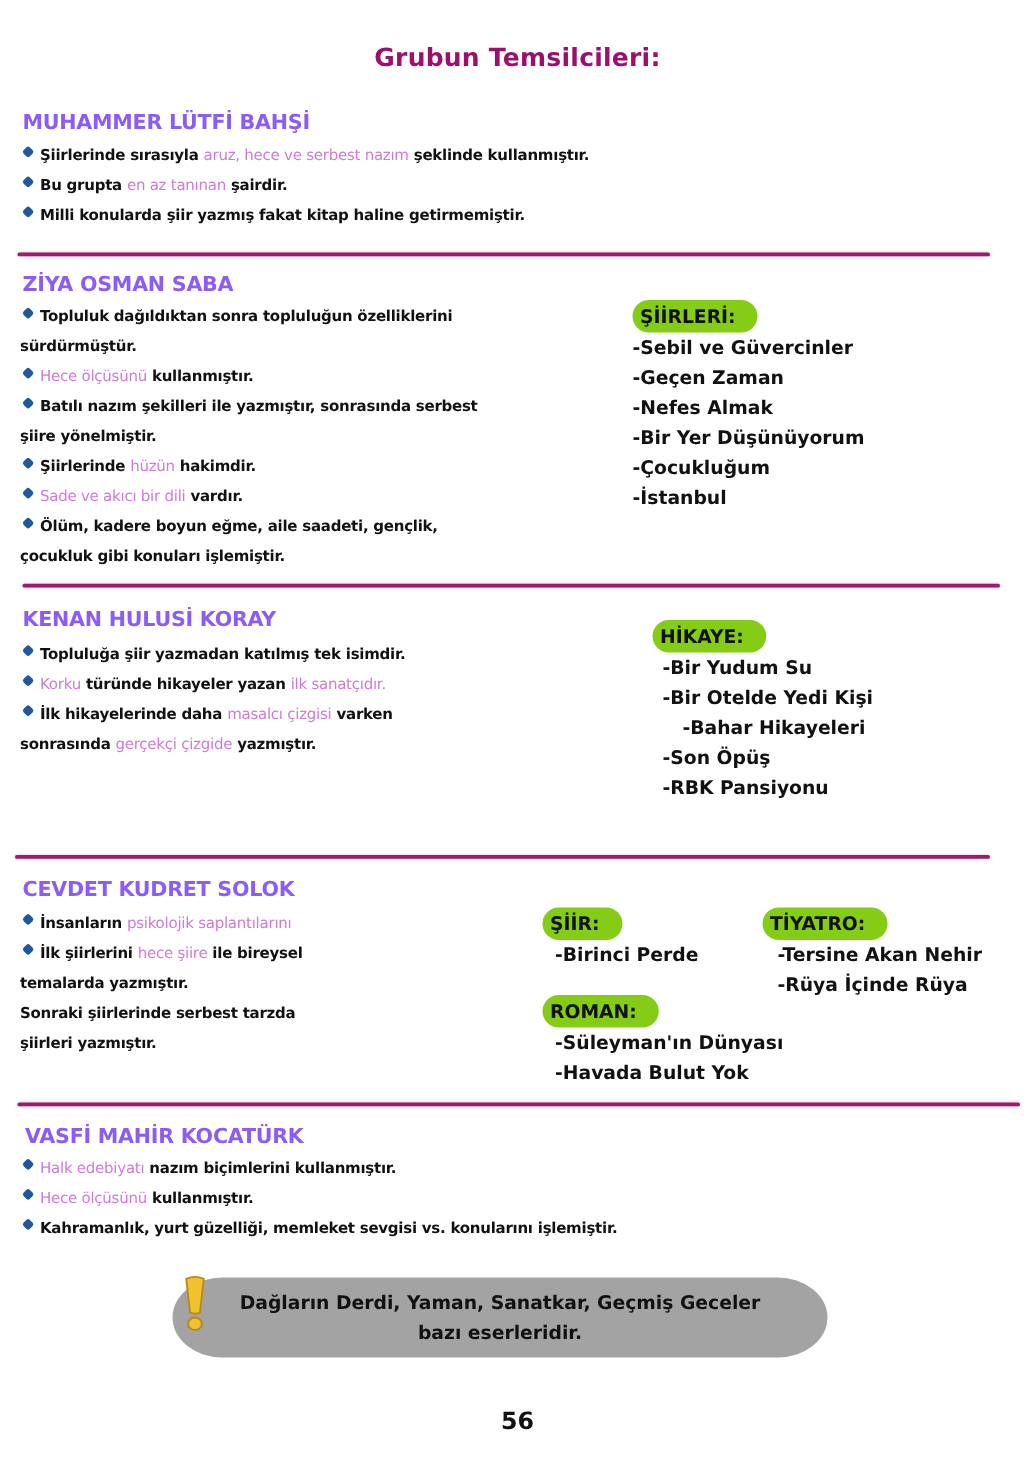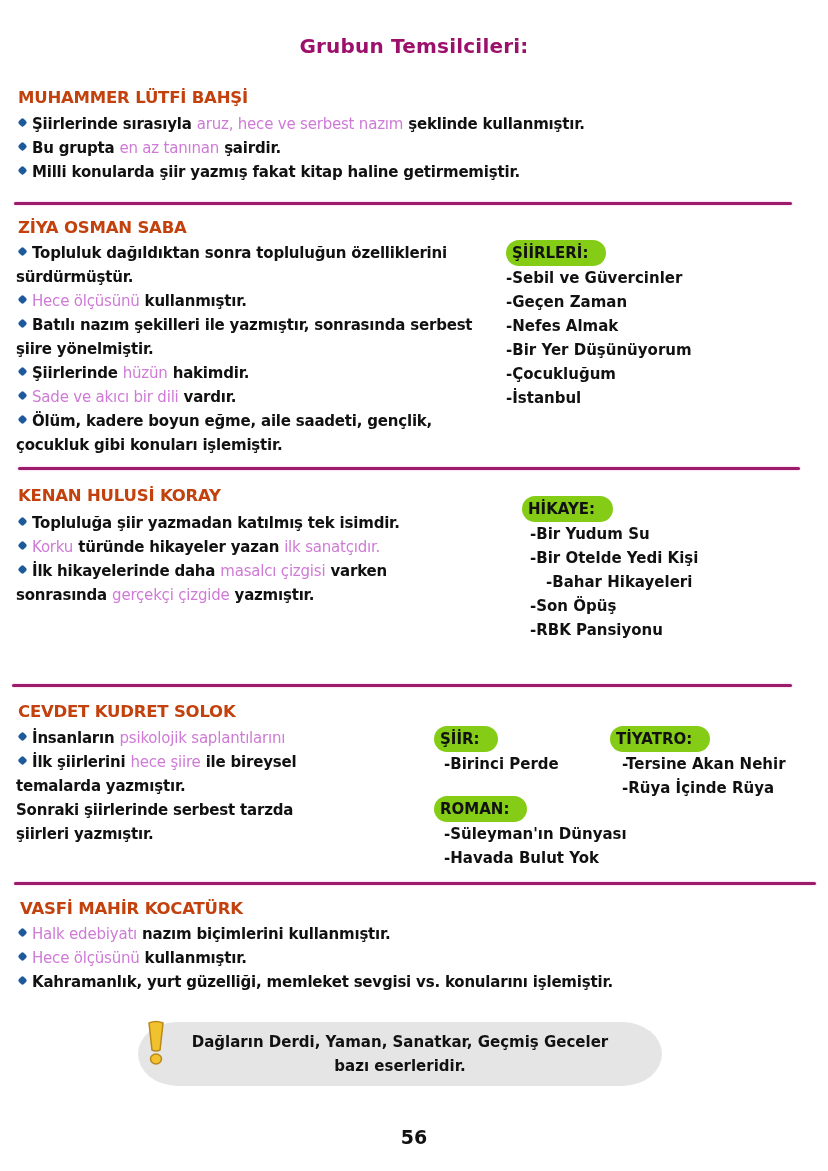"MUHAMMER LÜTFİ BAHŞİ" .heading { color: #c2410c -> #8b5cf6 }
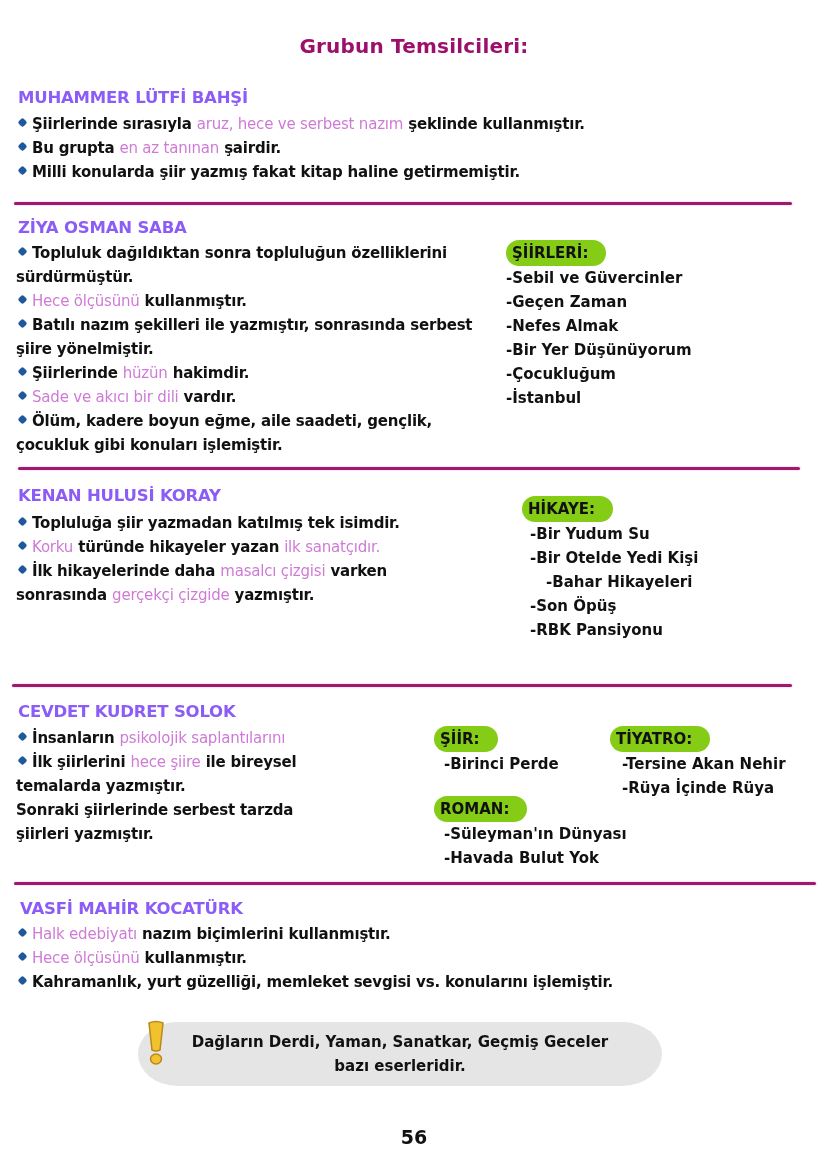"Şiirlerinde sırasıyla aruz, hece ve" .line { font-size: 15px -> 12px }
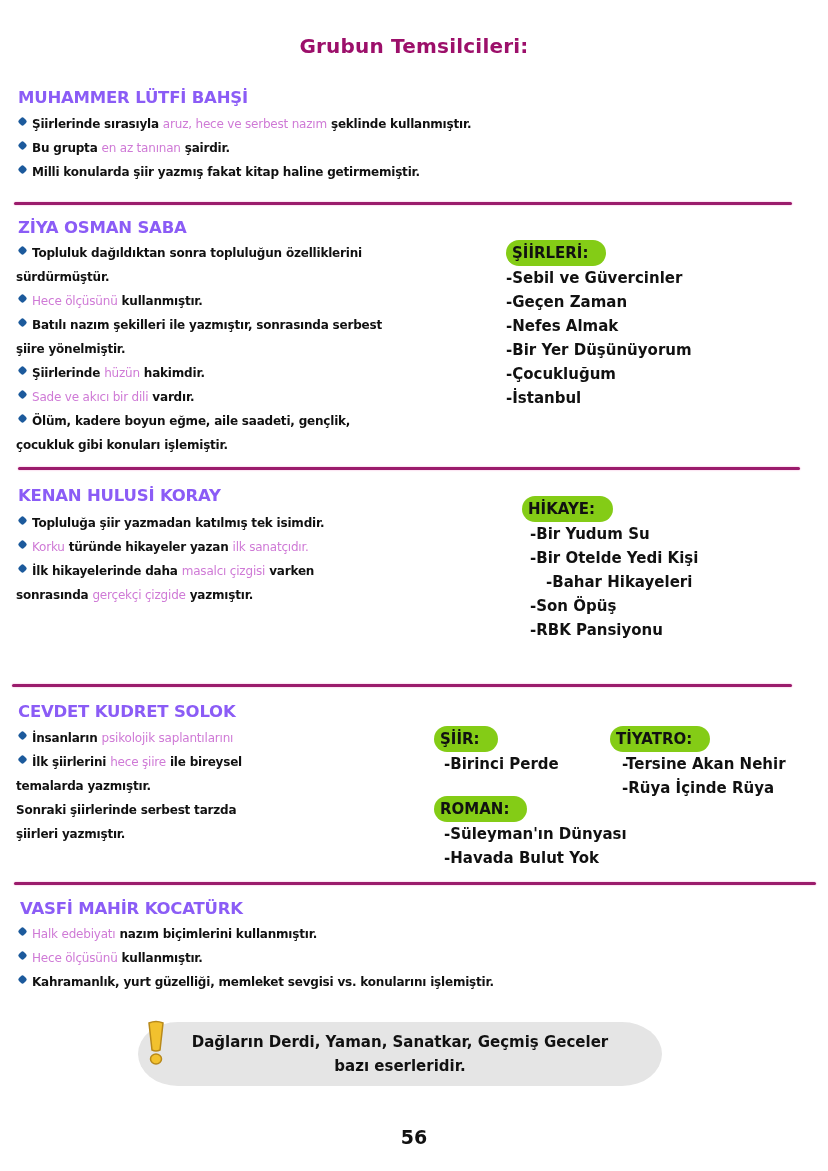"Dağların Derdi, Yaman, Sanatkar, Geçmiş" .note { background: #e5e5e5 -> #a3a3a3 }
